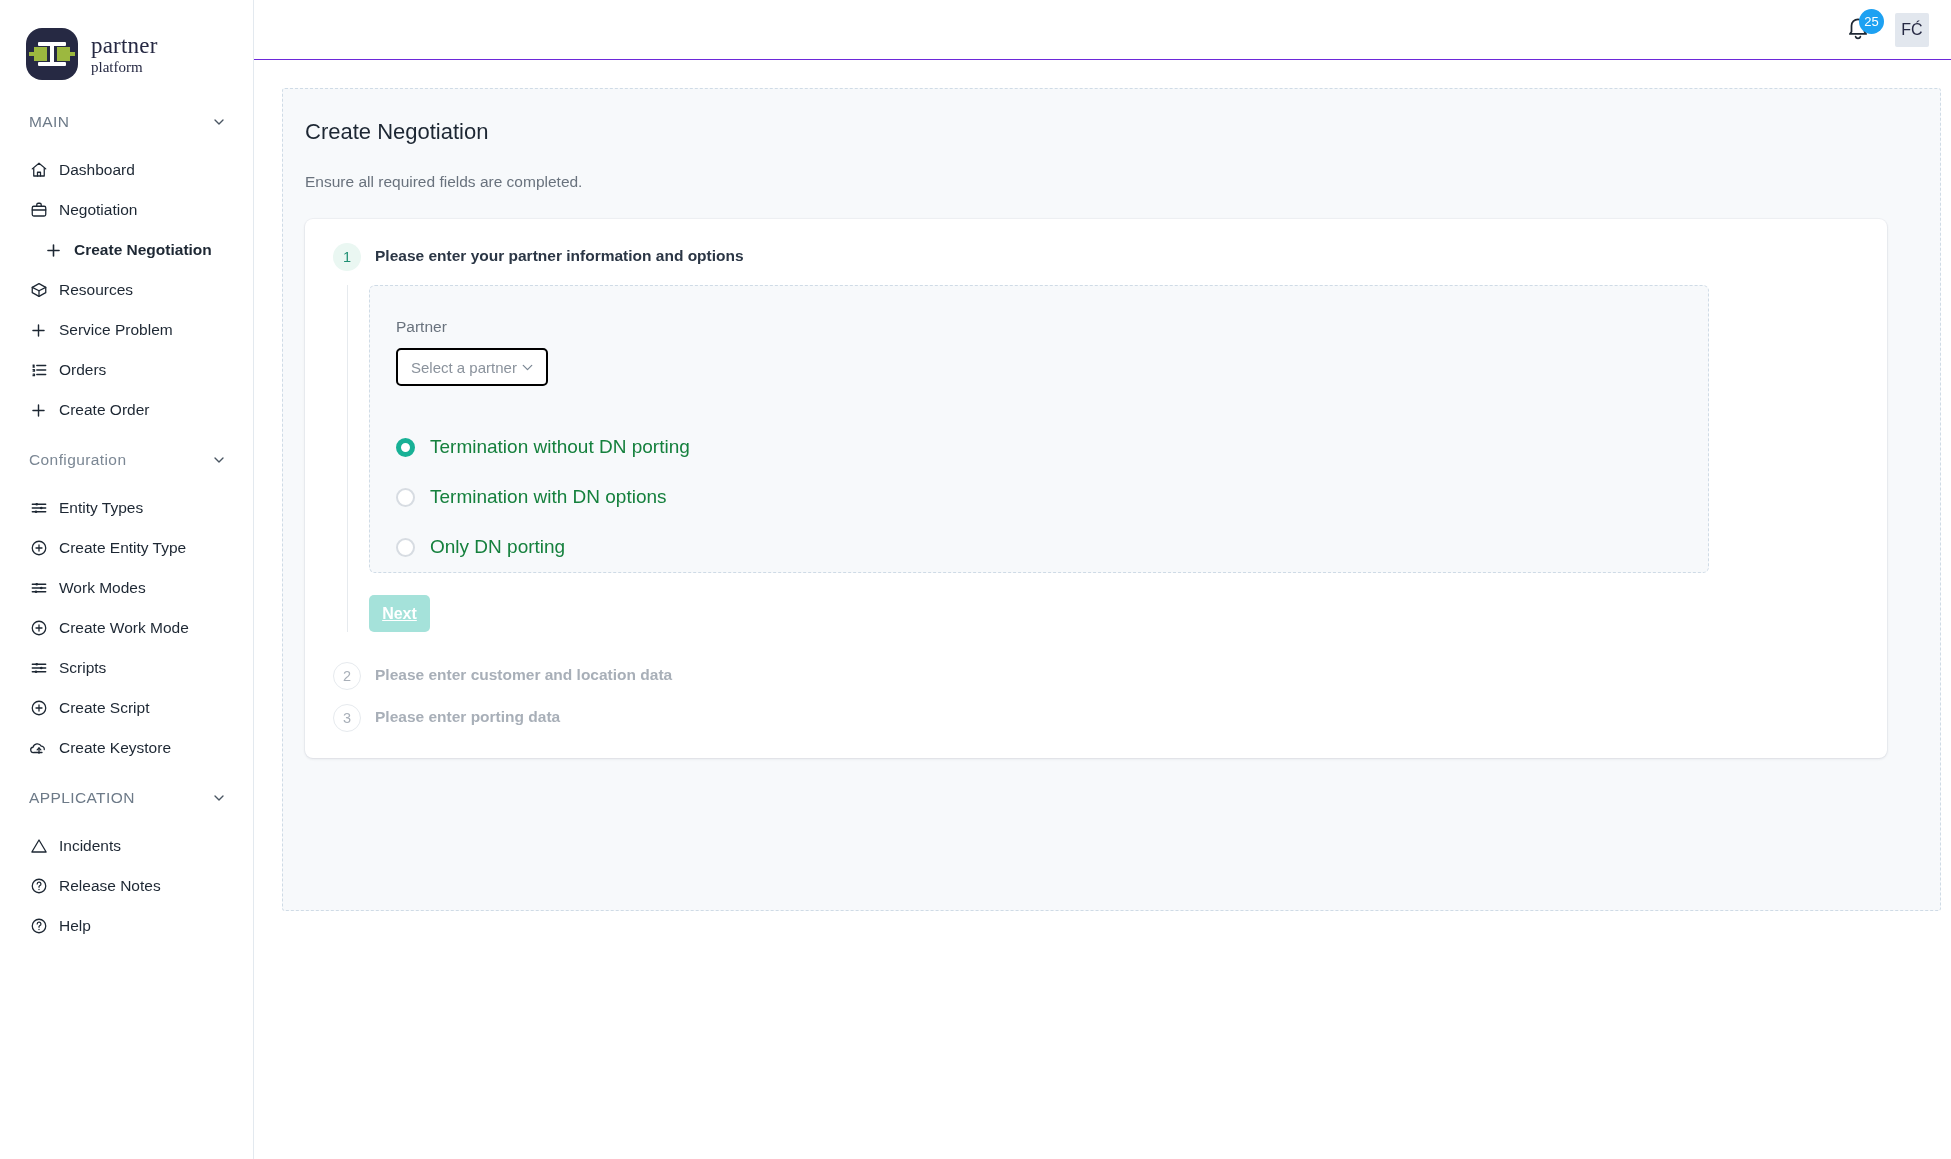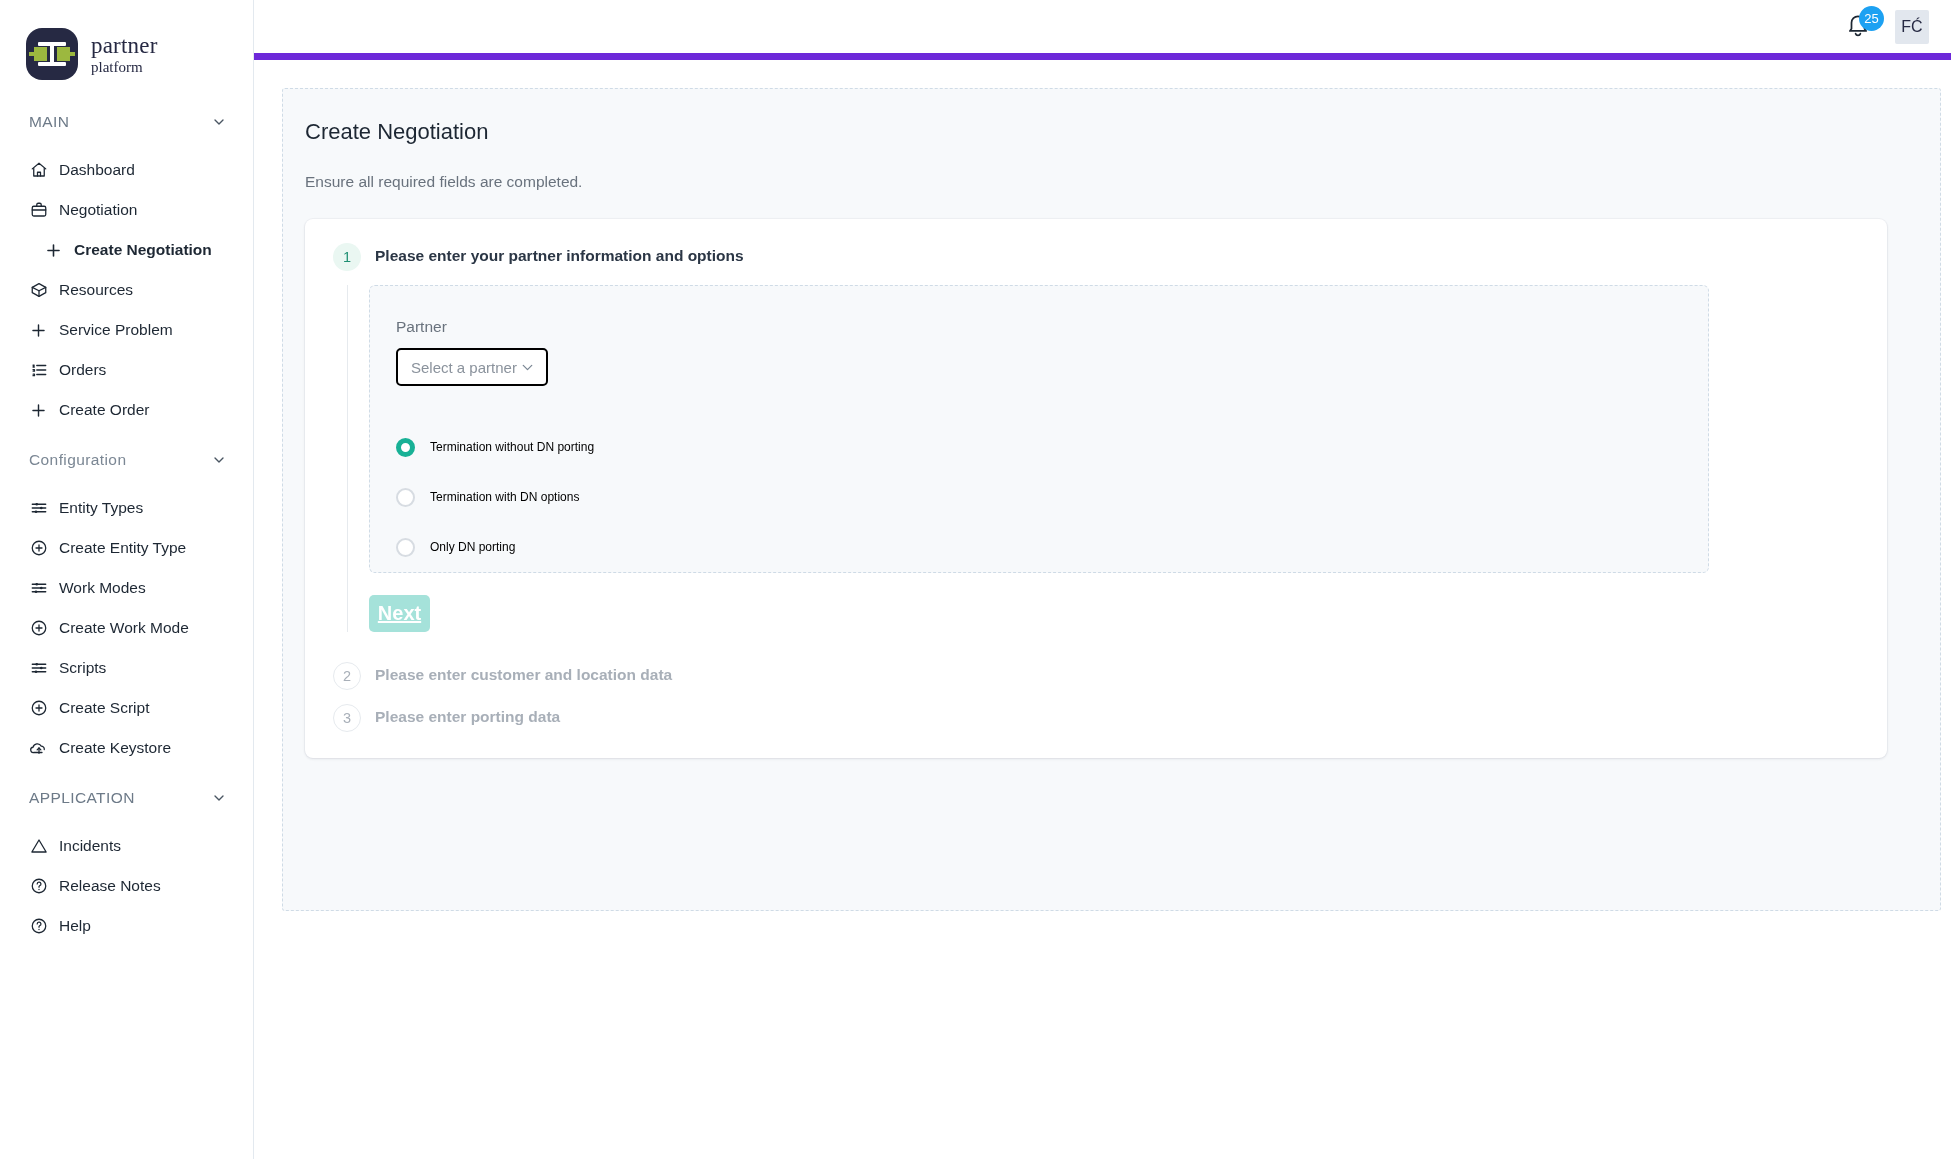"25" .topbar { border-bottom: 7px solid #6d28d9 -> 1px solid #6d28d9 }
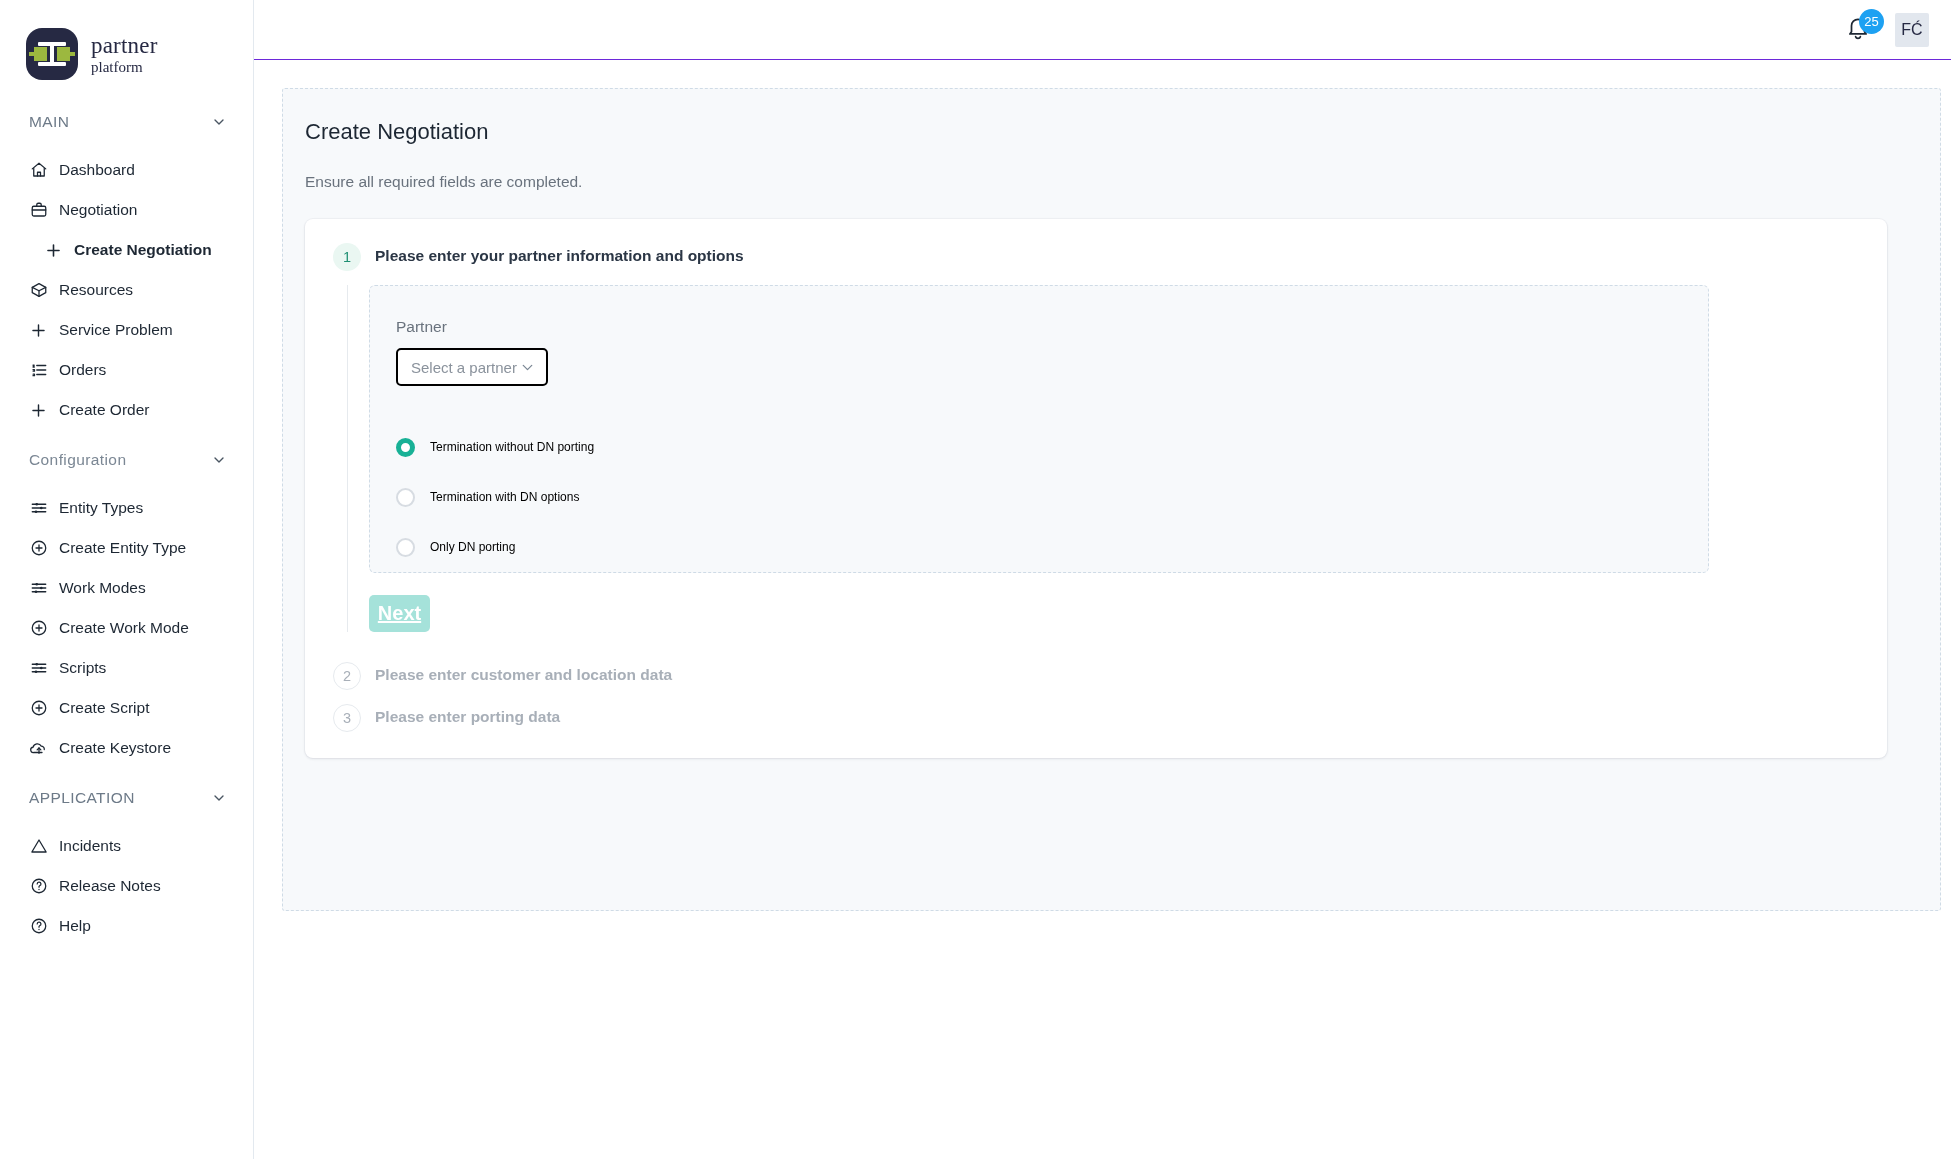"Termination without DN porting" .radio-label { color: #000000 -> #15803d; font-size: 12px -> 19px }
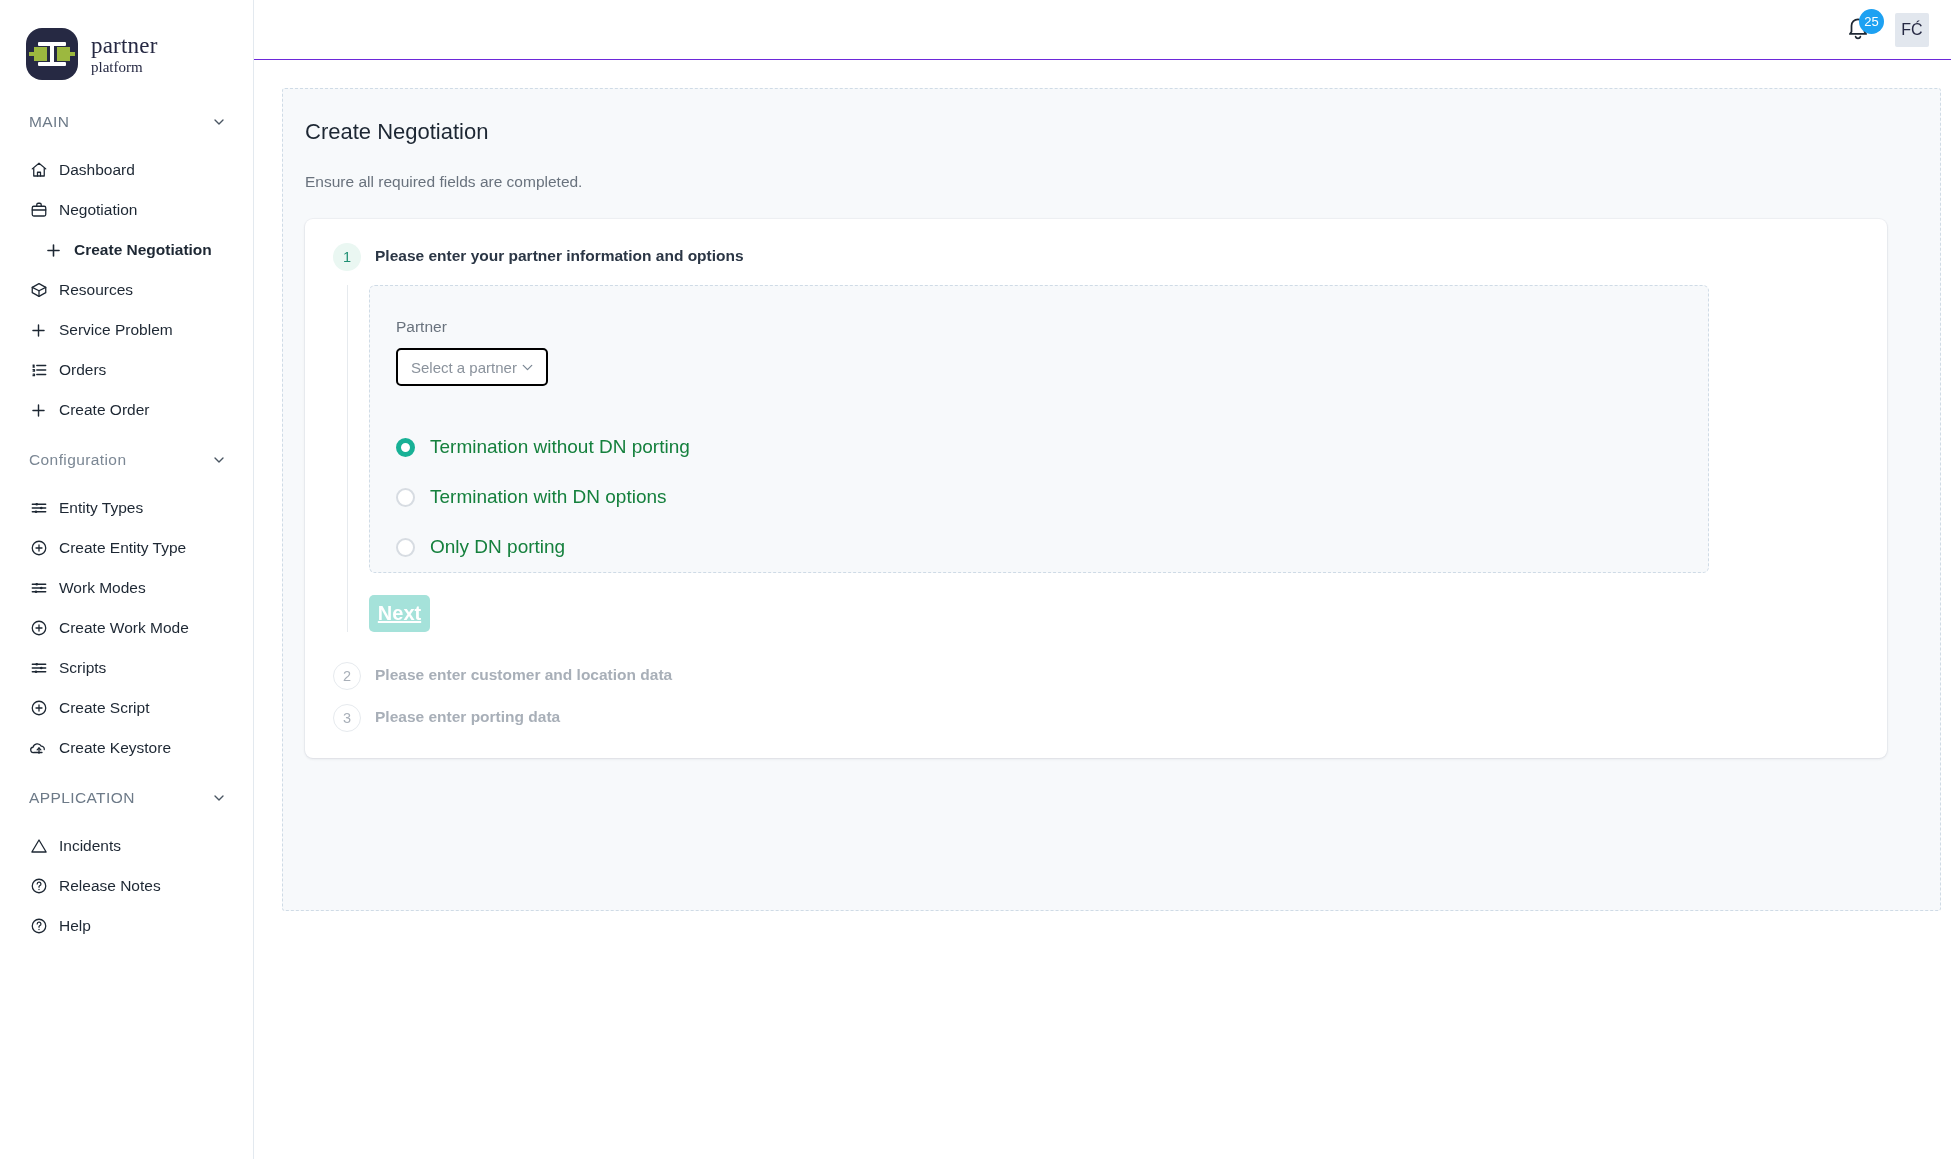"Next" .next-btn { font-size: 20px -> 16px }
